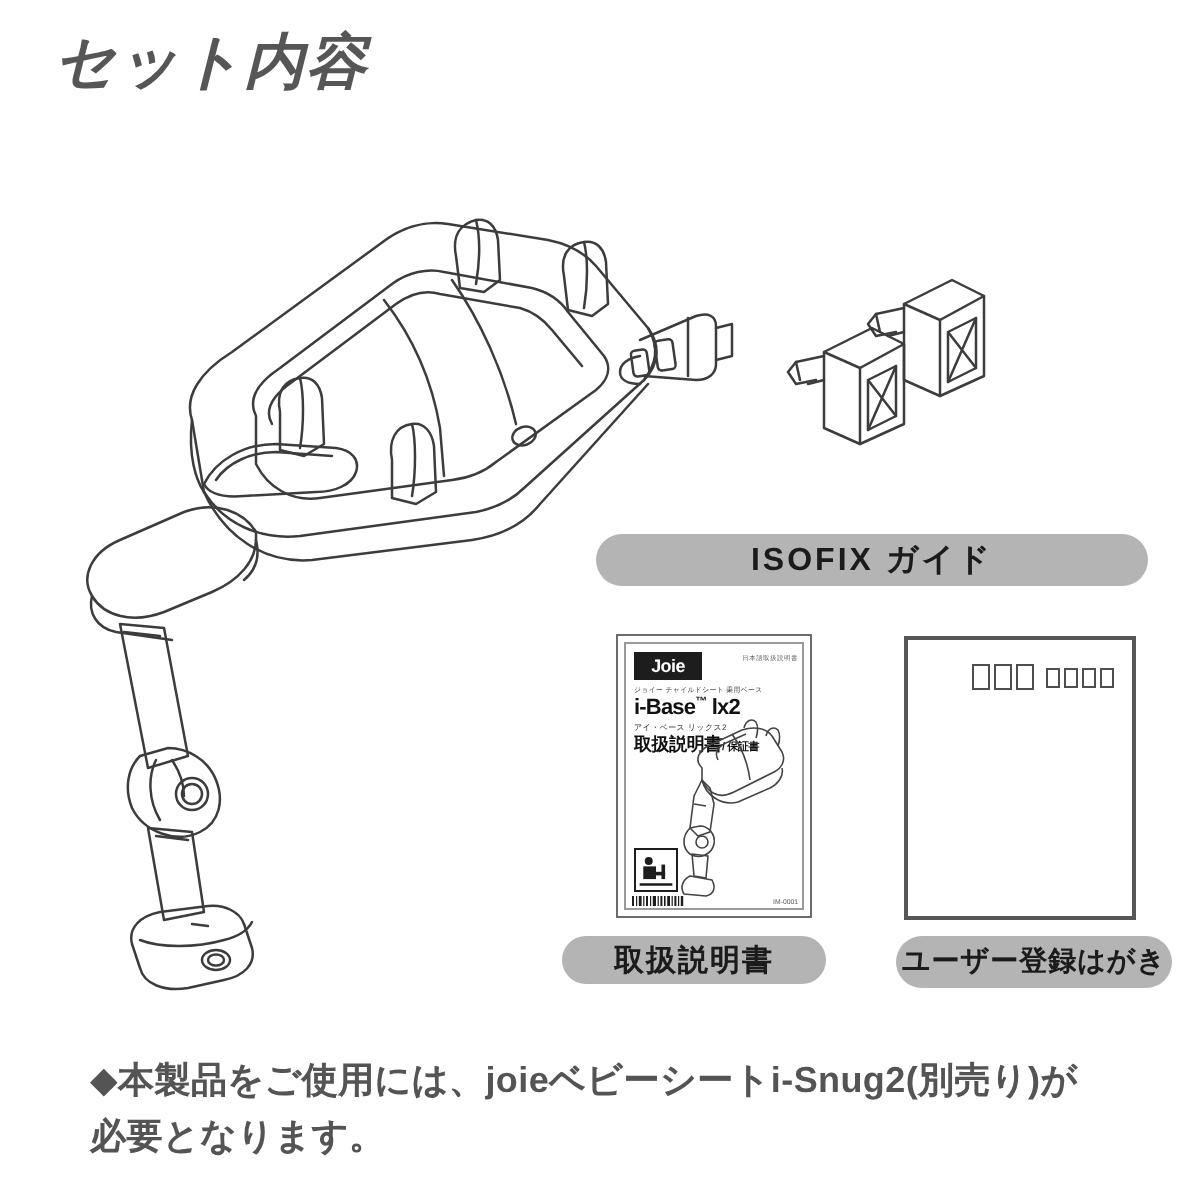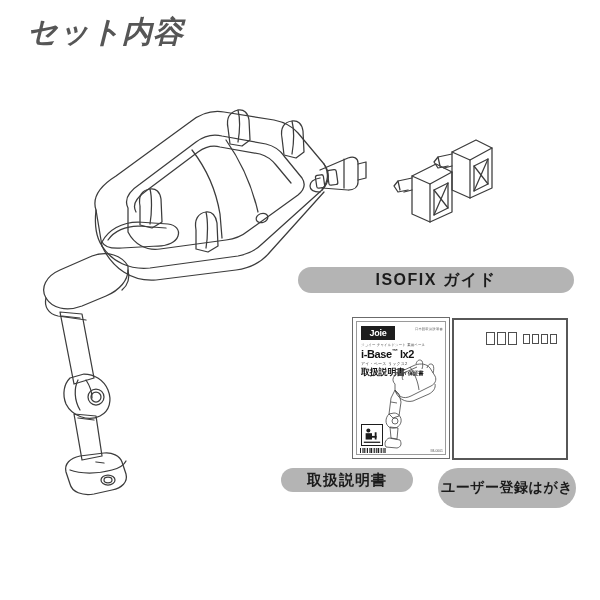"Joie" .manual { margin-left: 44px -> none }
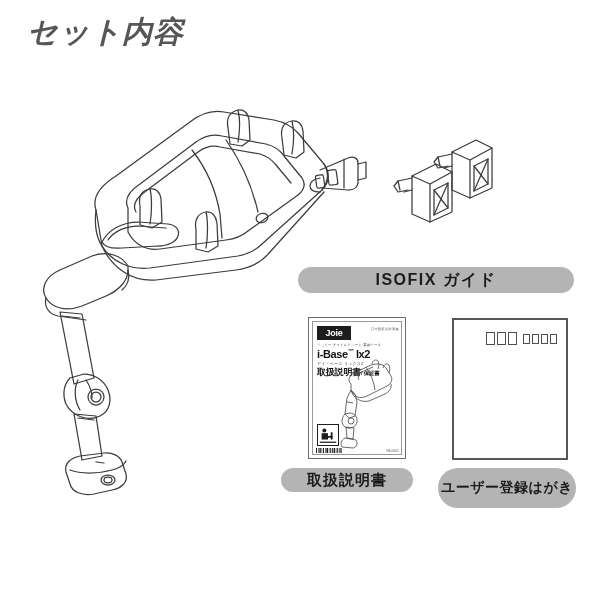"ユーザー登録はがき" .pill-postcard { height: 40px -> 26px; left: 438px -> 448px }
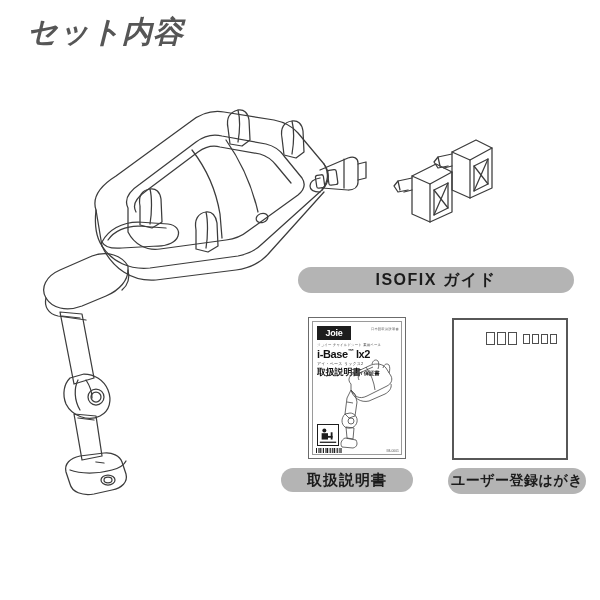"◆本製品をご使用には、joieベビーシートi-Snug2(別売り)が" div.bottom-note { html: none -> <div> <div>◆本製品をご使用には、joieベビーシートi-Snug2(別売り)が</div> <div>必要となります。</div> </div> }
